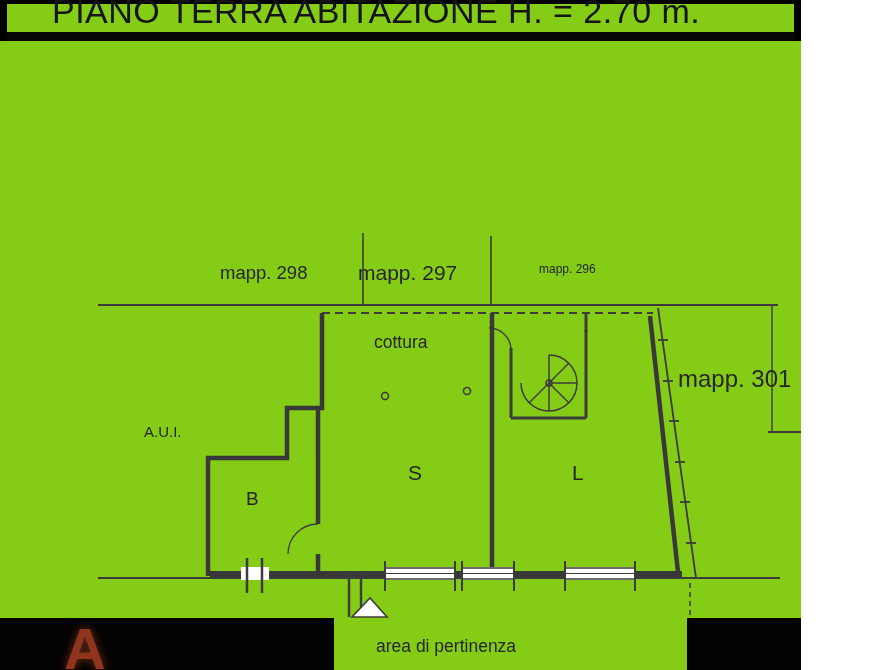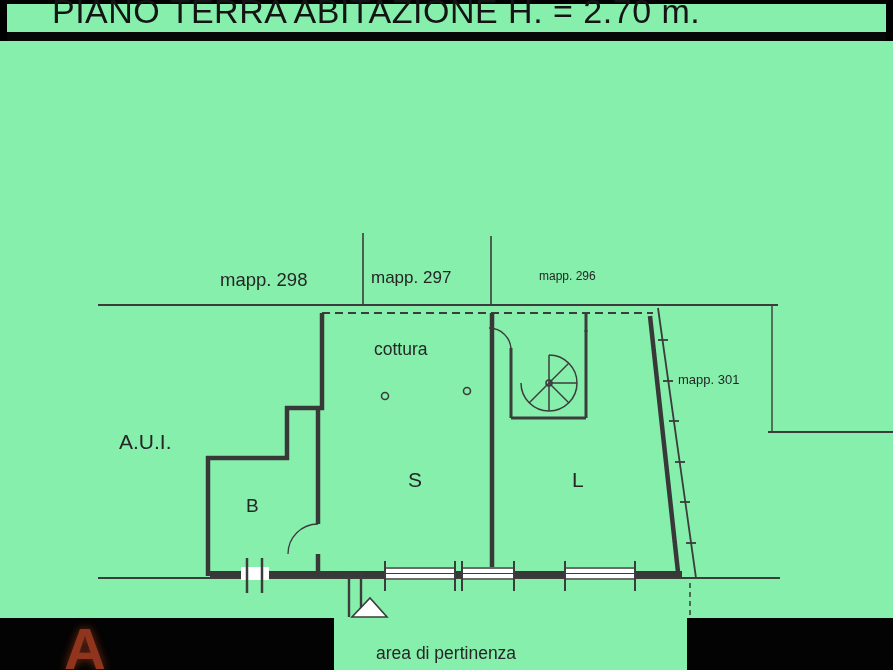"PIANO TERRA ABITAZIONE H. =" .stage { background: #86efac -> #84cc16; width: 893px -> 801px }
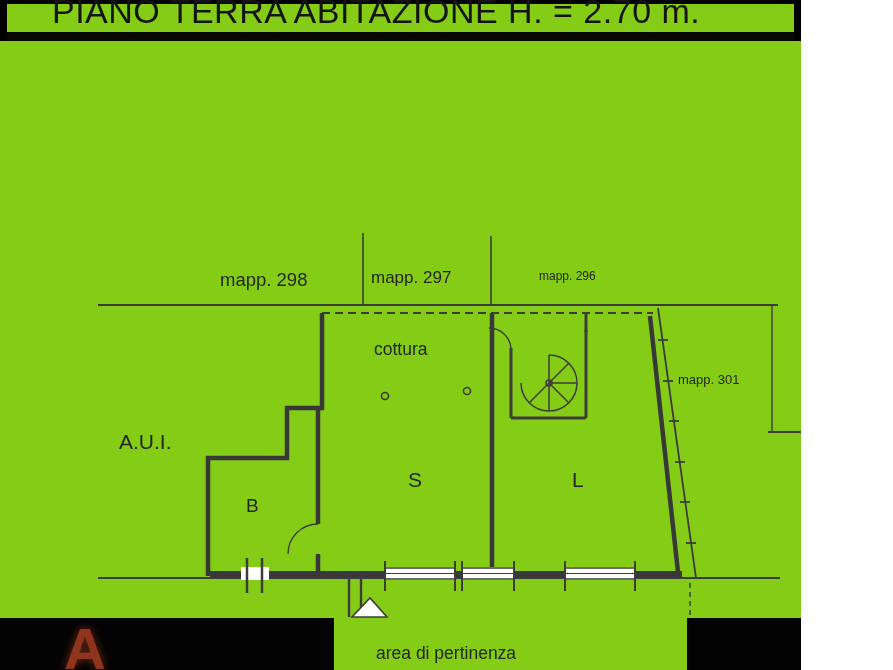"mapp. 298" .label { margin-top: 7px -> none }
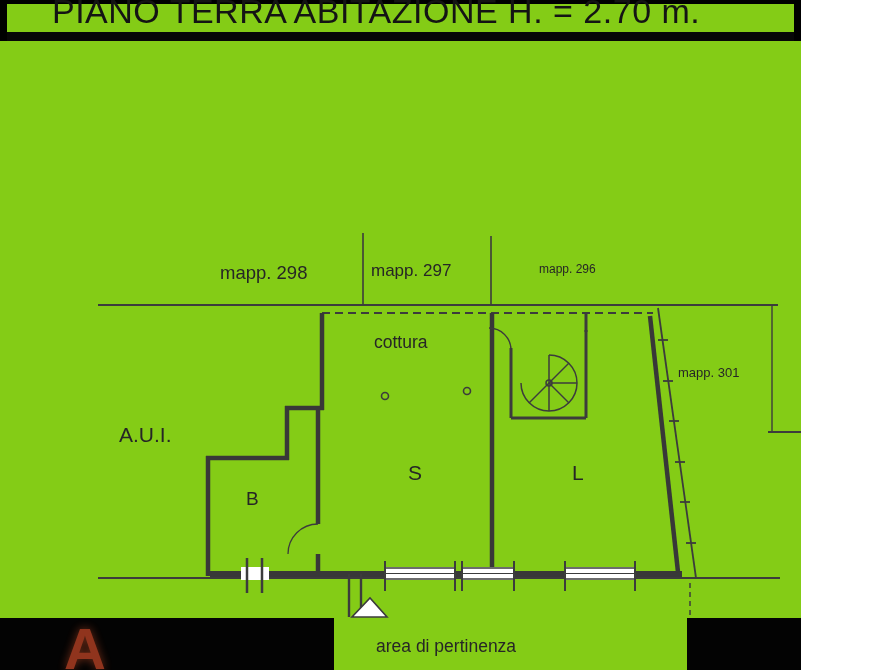"mapp. 297" div.label { font-size: 17px -> 21px; left: 371px -> 358px }
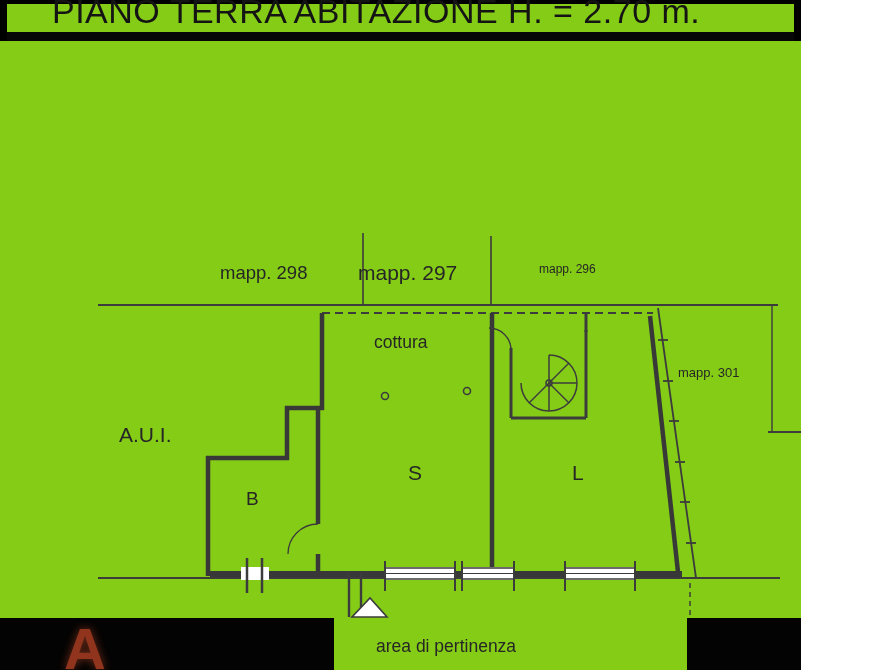"mapp. 301" div.label { font-size: 13px -> 24px }
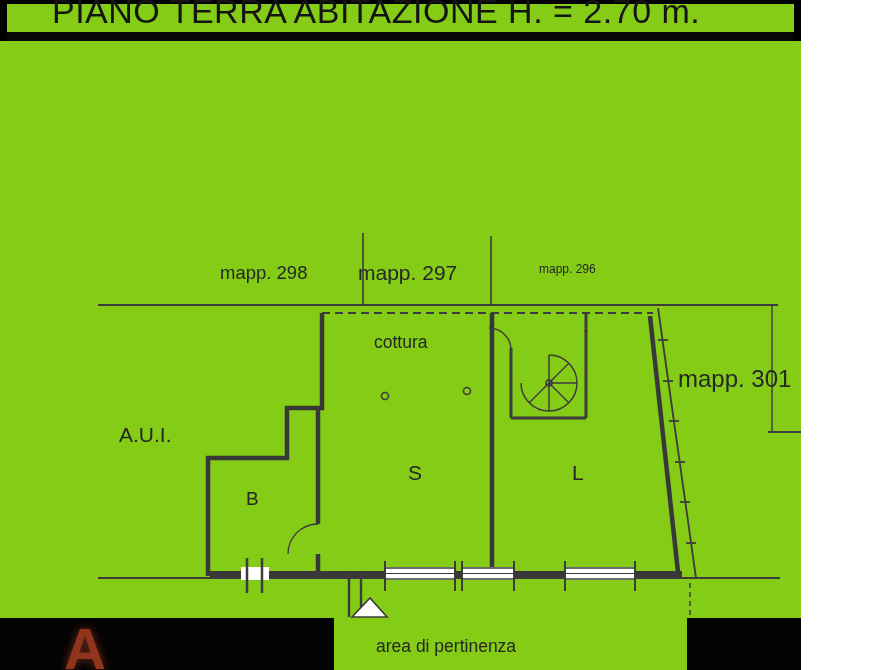"A.U.I." div.label { font-size: 21px -> 15px; left: 119px -> 144px }
